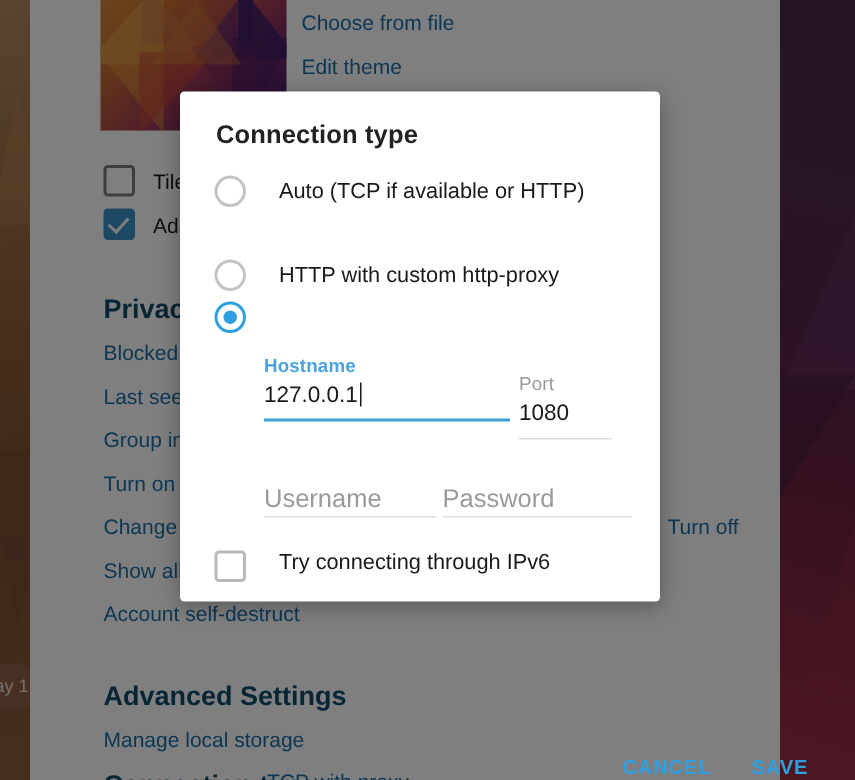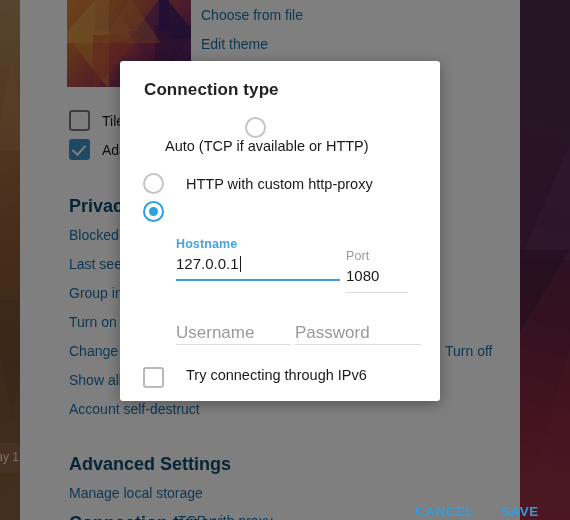"Auto (TCP if available or" div.radio-row { flex-direction: column -> none }
